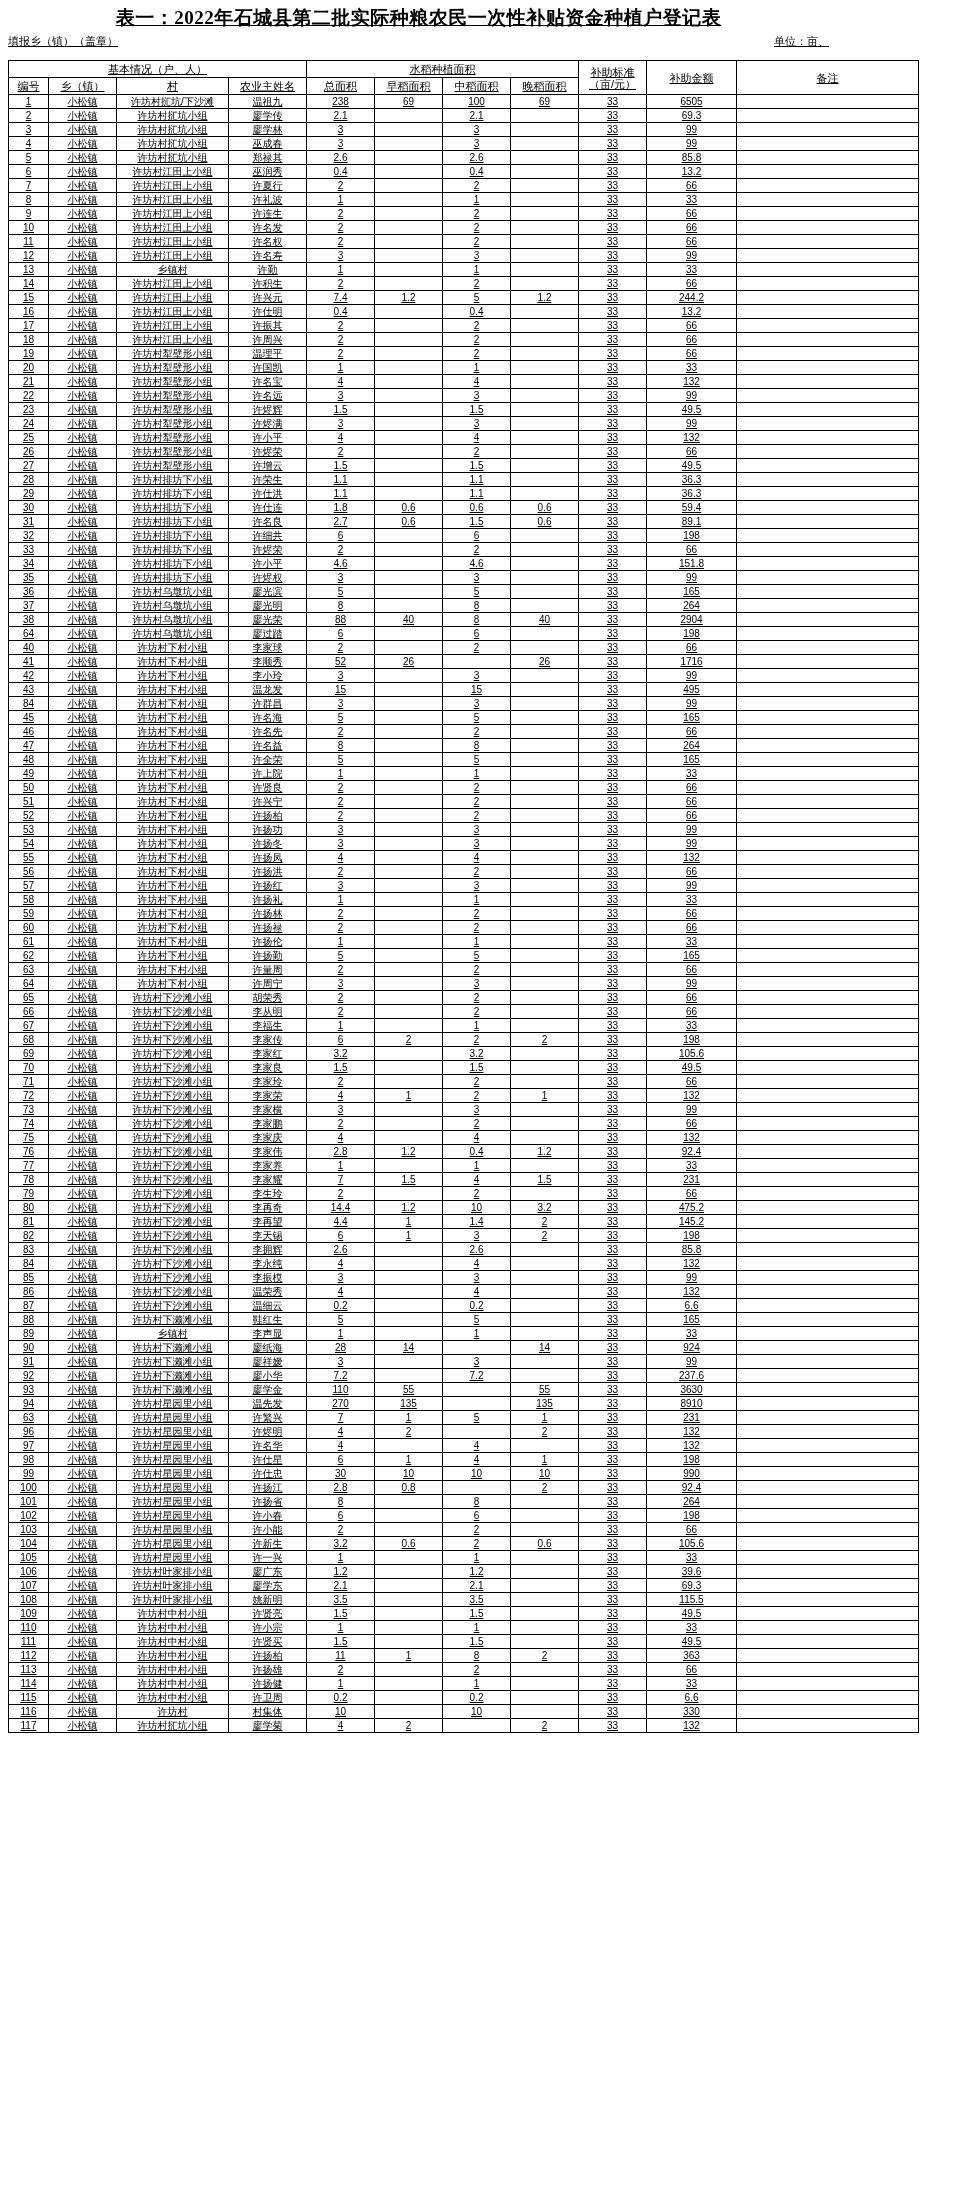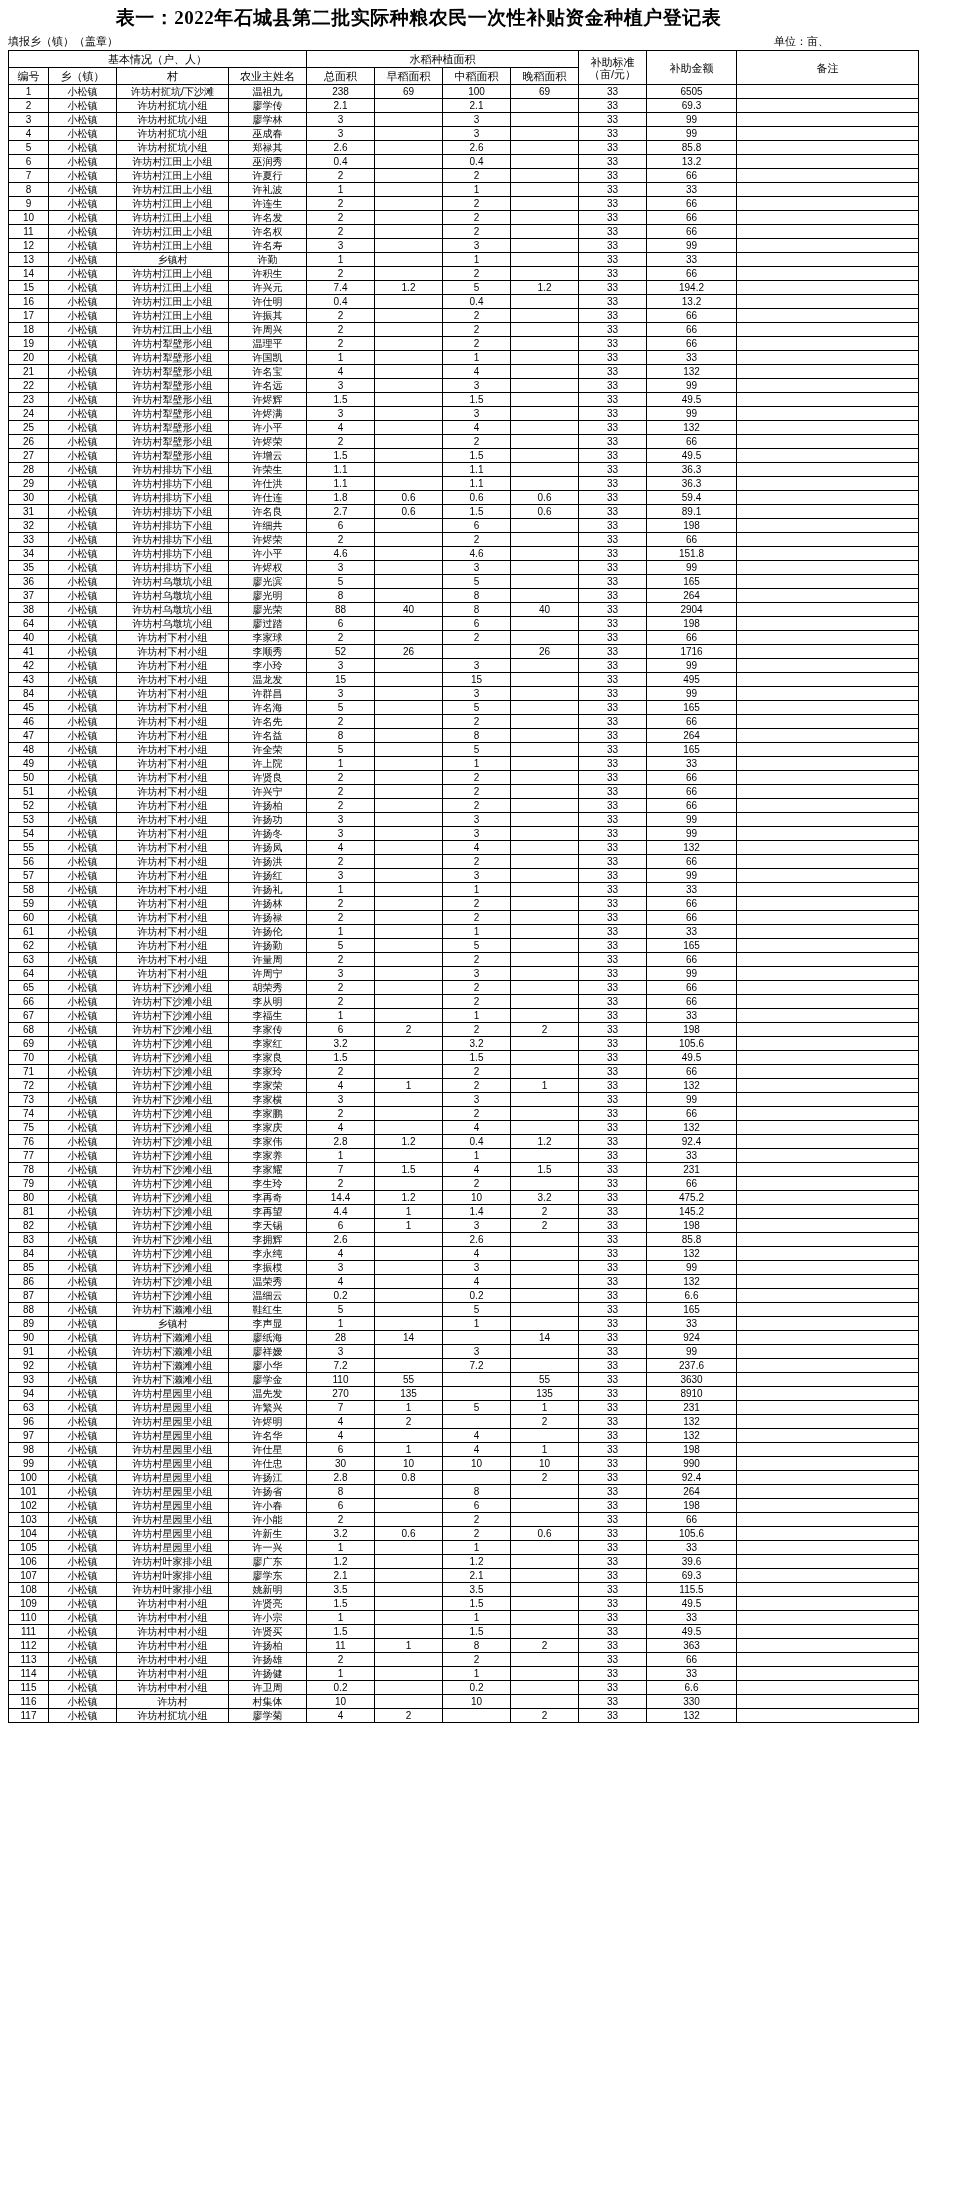"表一：2022年石城县第二批实际种粮农民一次性补贴资金种植户登记表" .page { text-decoration: none -> underline }
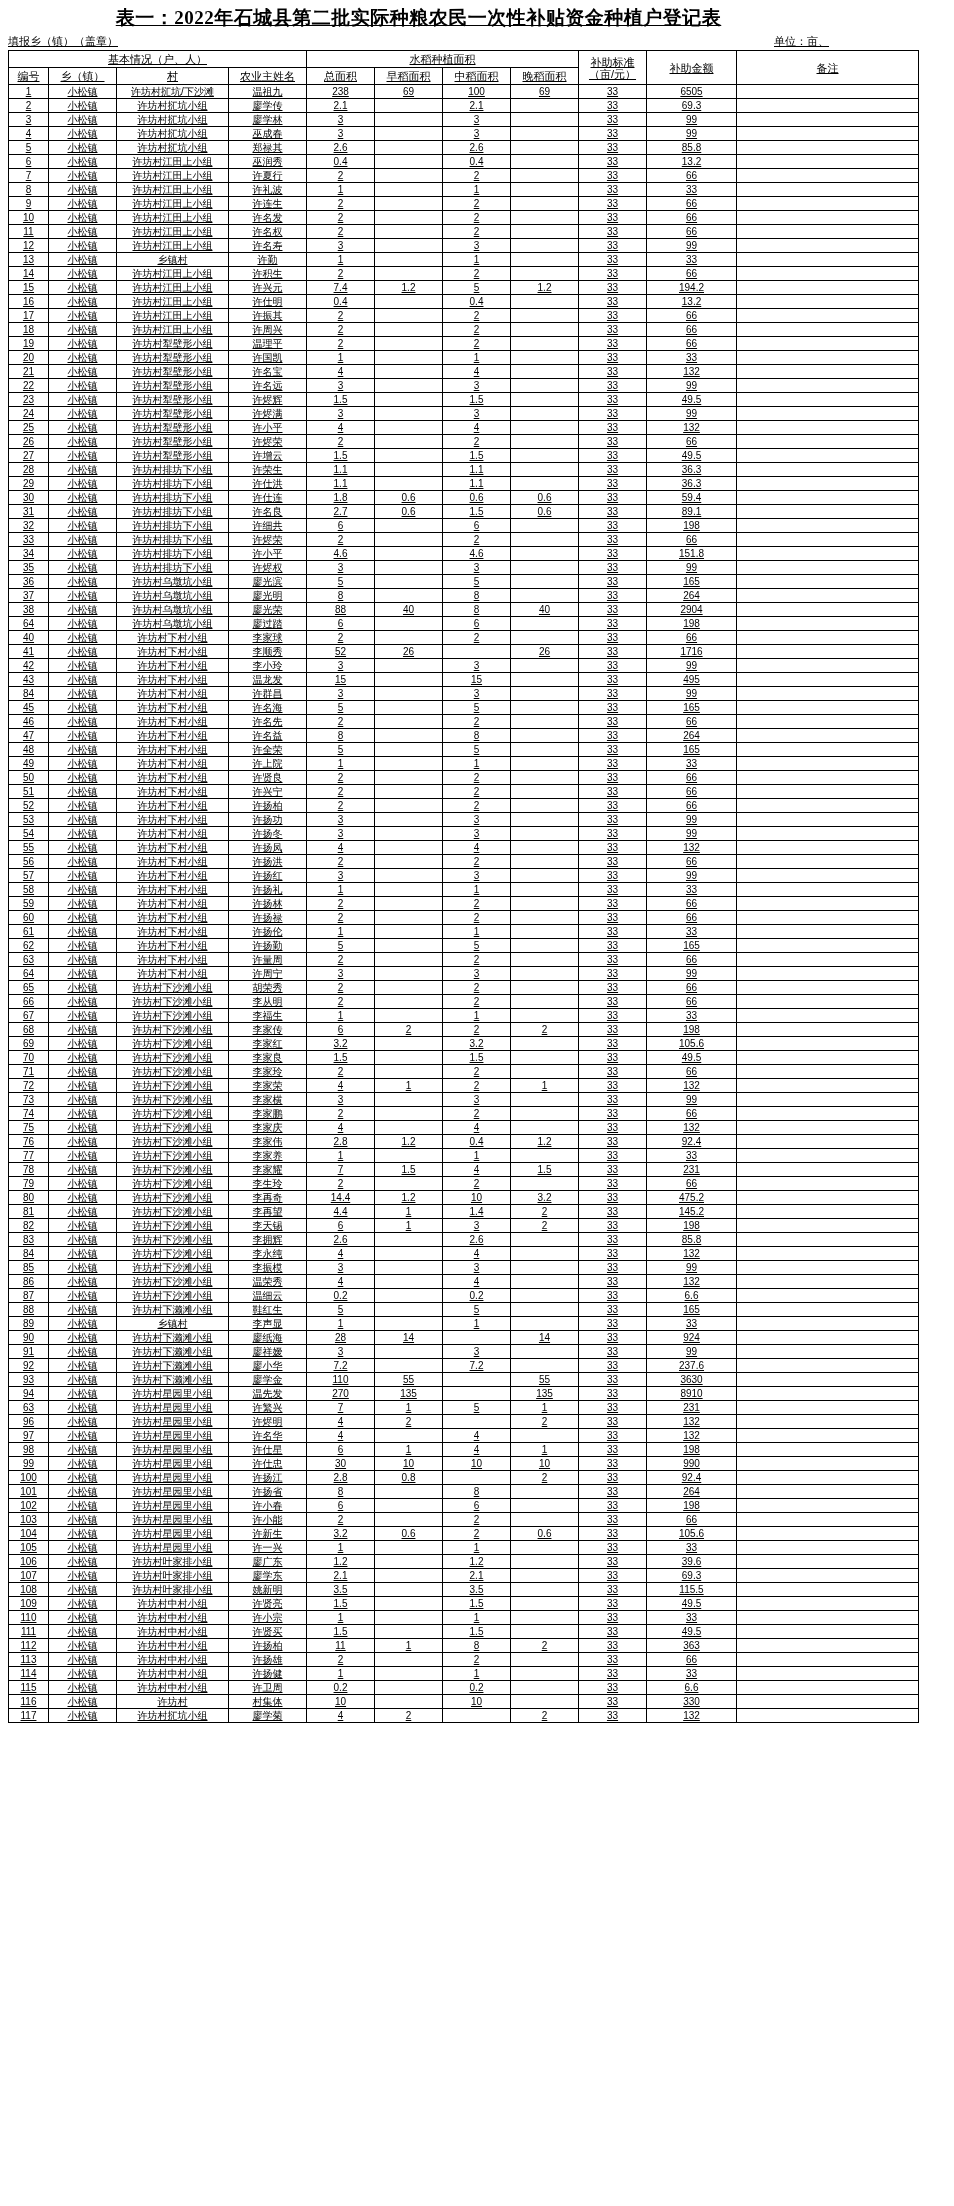"填报乡（镇）（盖章）" .meta-row { margin-bottom: 2px -> 12px }
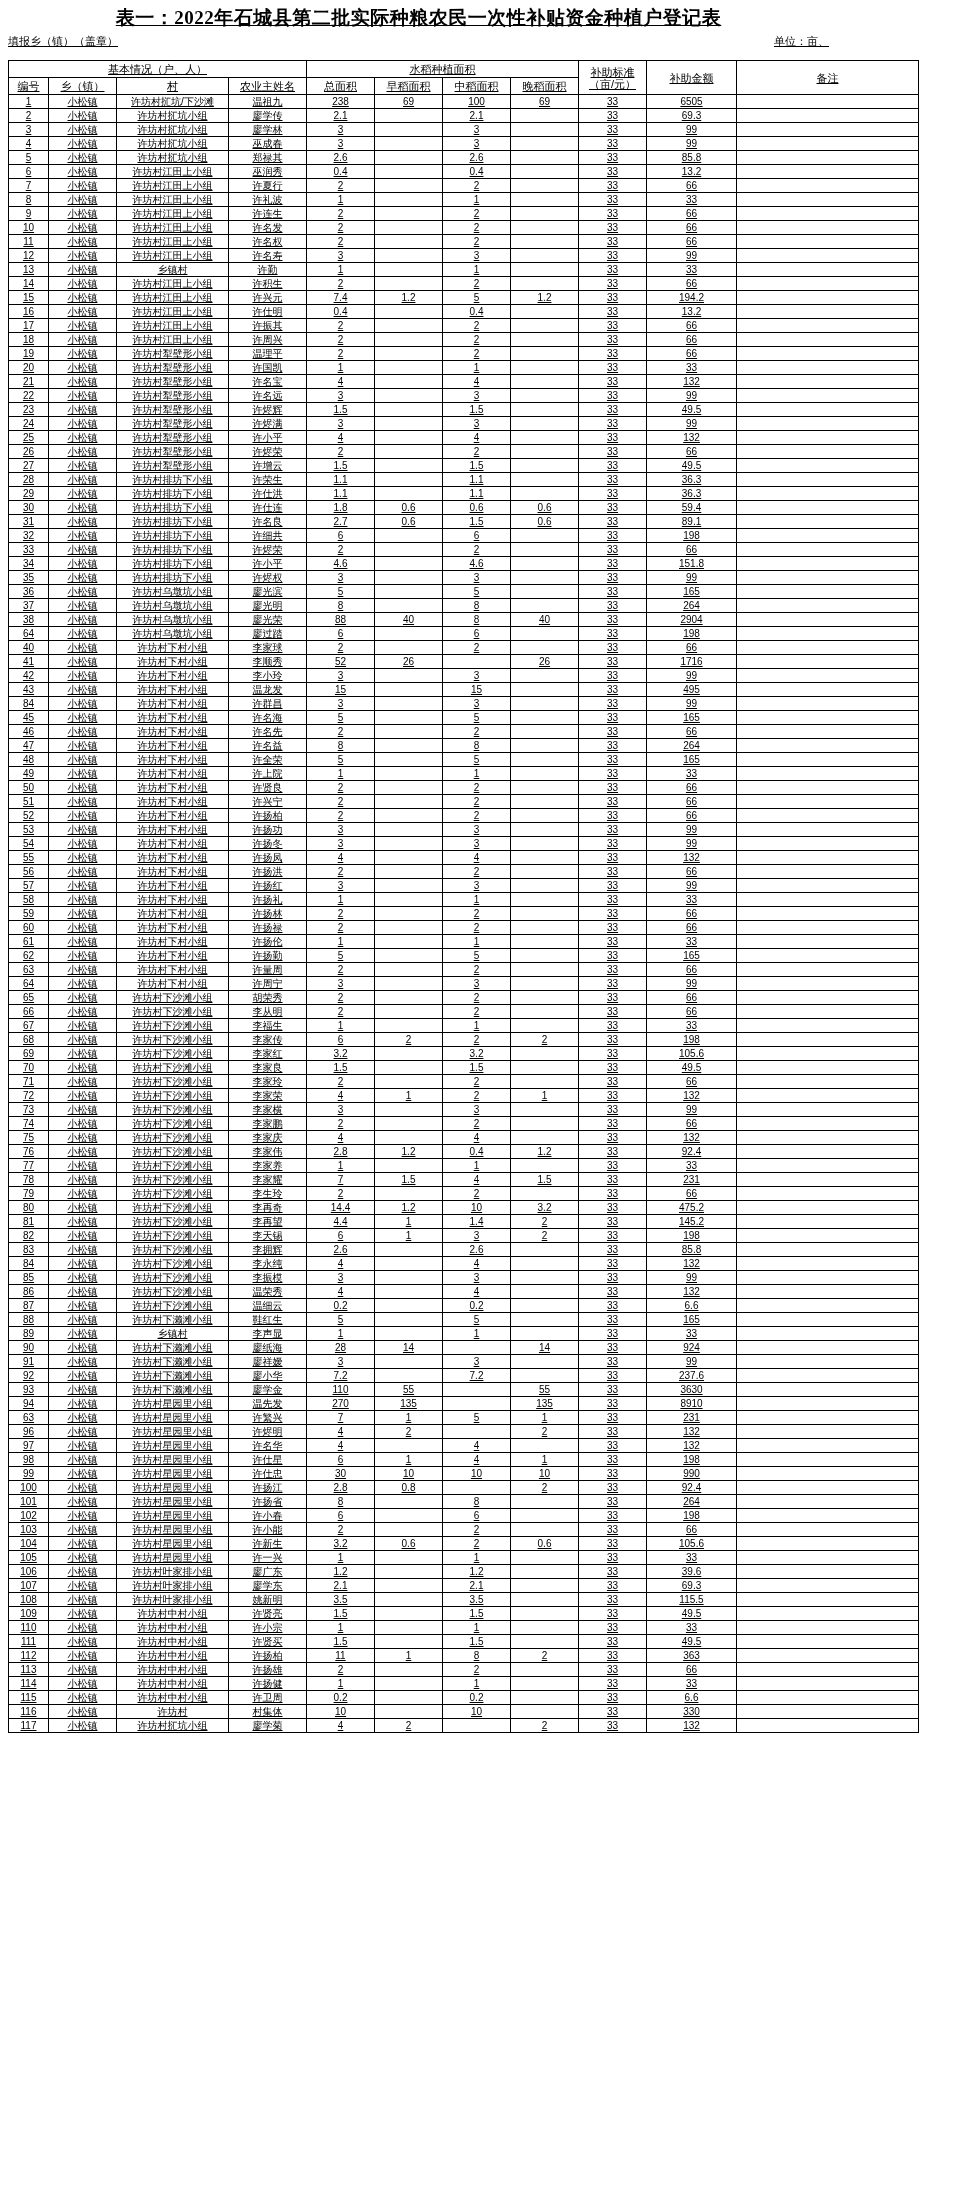"194.2" td.num { text: 194.2 -> 244.2 }
